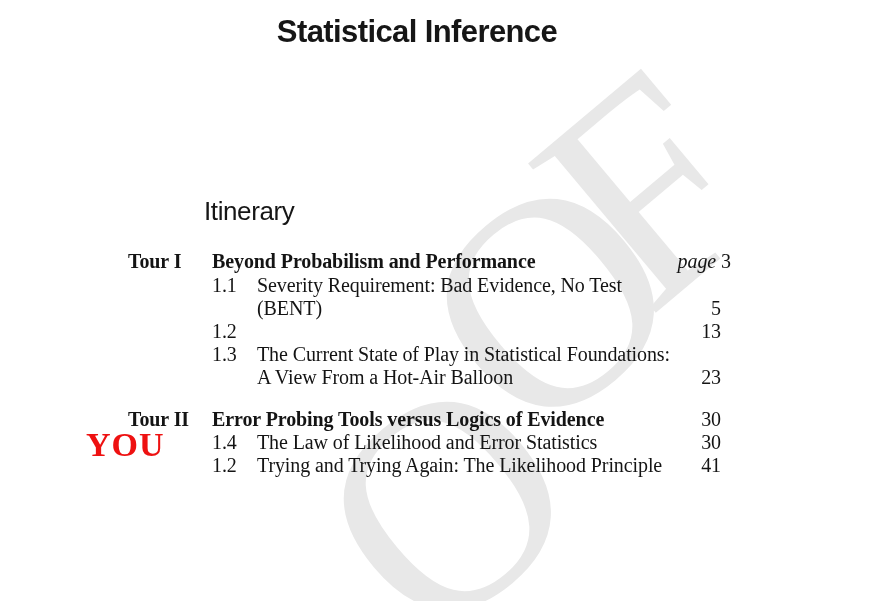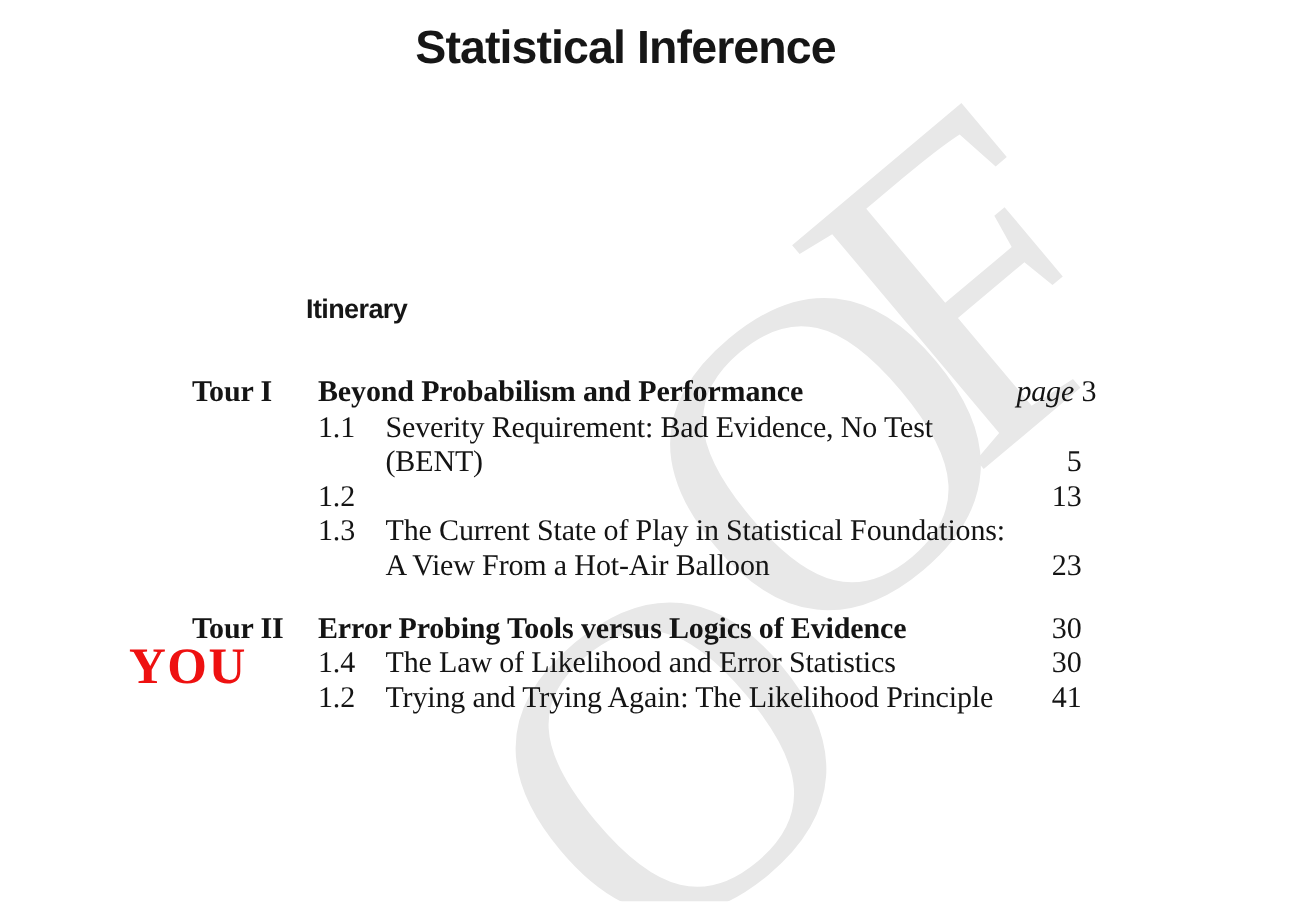"Itinerary" .itinerary { font-size: 18px -> 26px; font-weight: bold -> normal }
